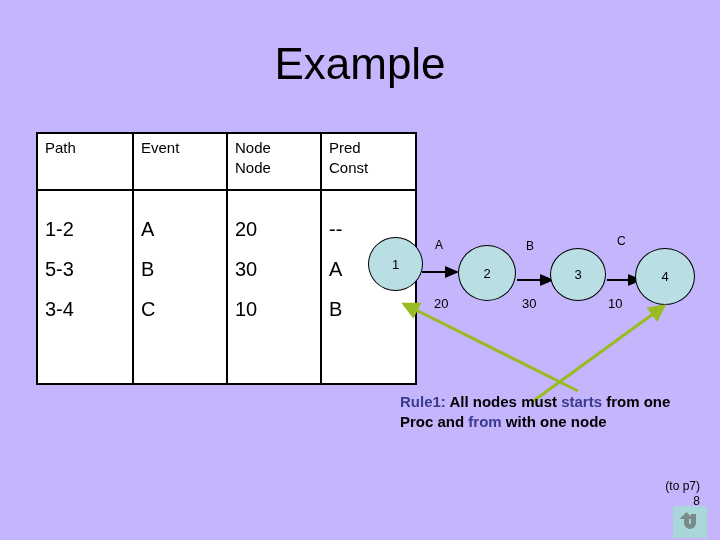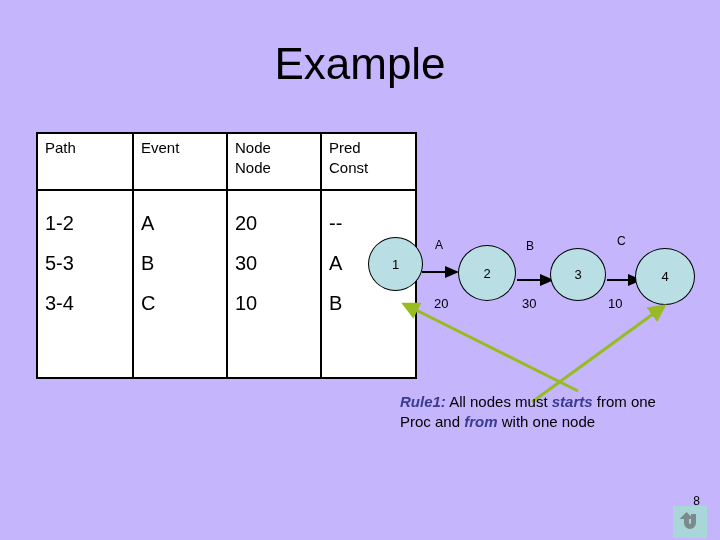"1-2" #data-table tbody td { padding-top: 12px -> 18px }
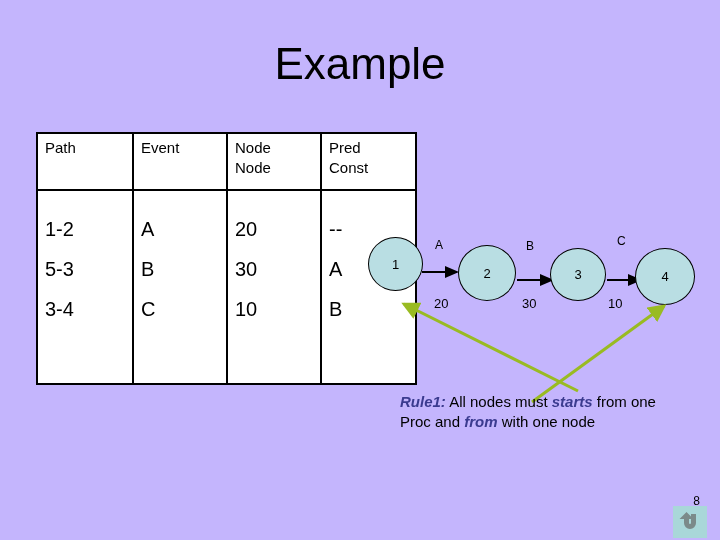"Rule1:" #rule-text .kw { font-style: italic -> none }
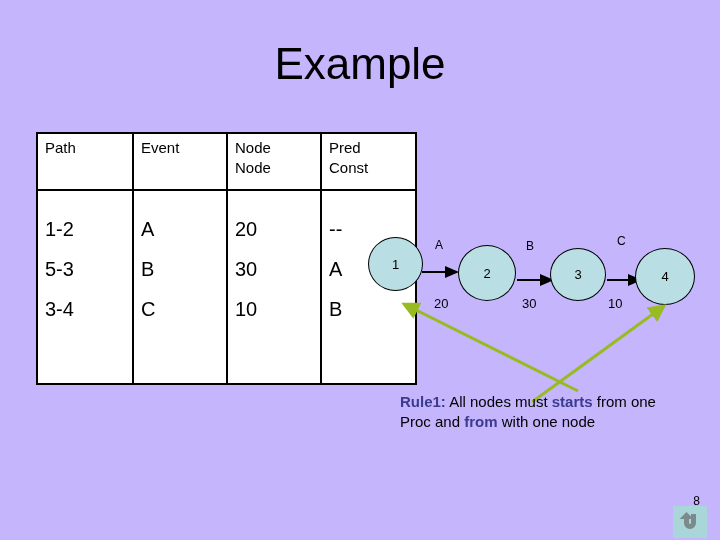"All nodes must" #rule-text .plain { font-weight: 400 -> 700 }
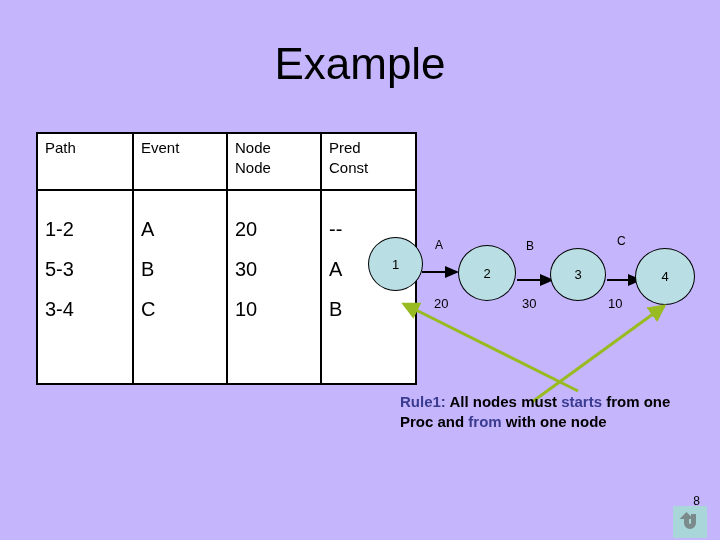"(to p7)" div { html: none -> <div>(to p7)</div> }
